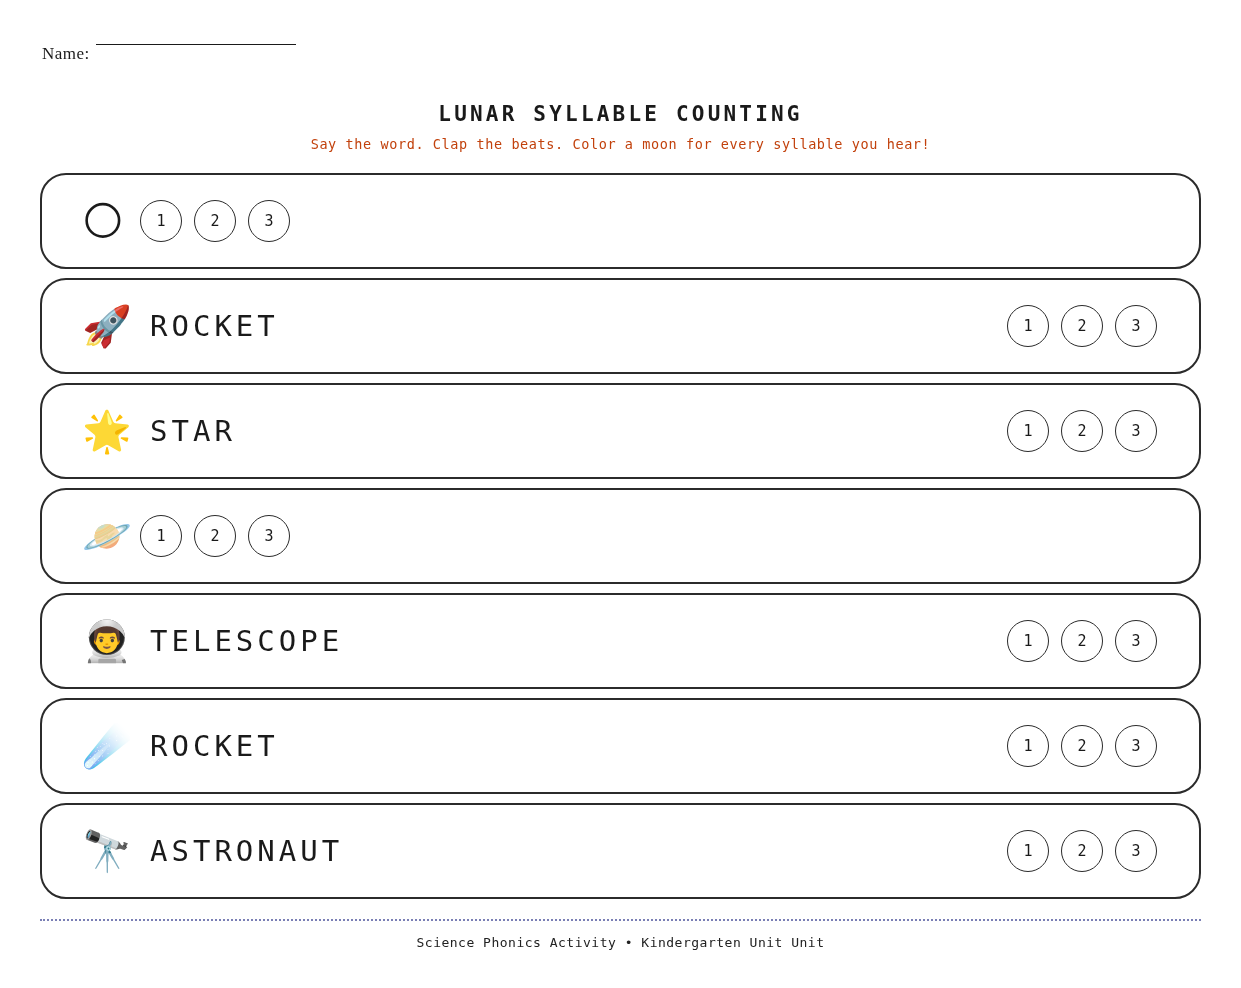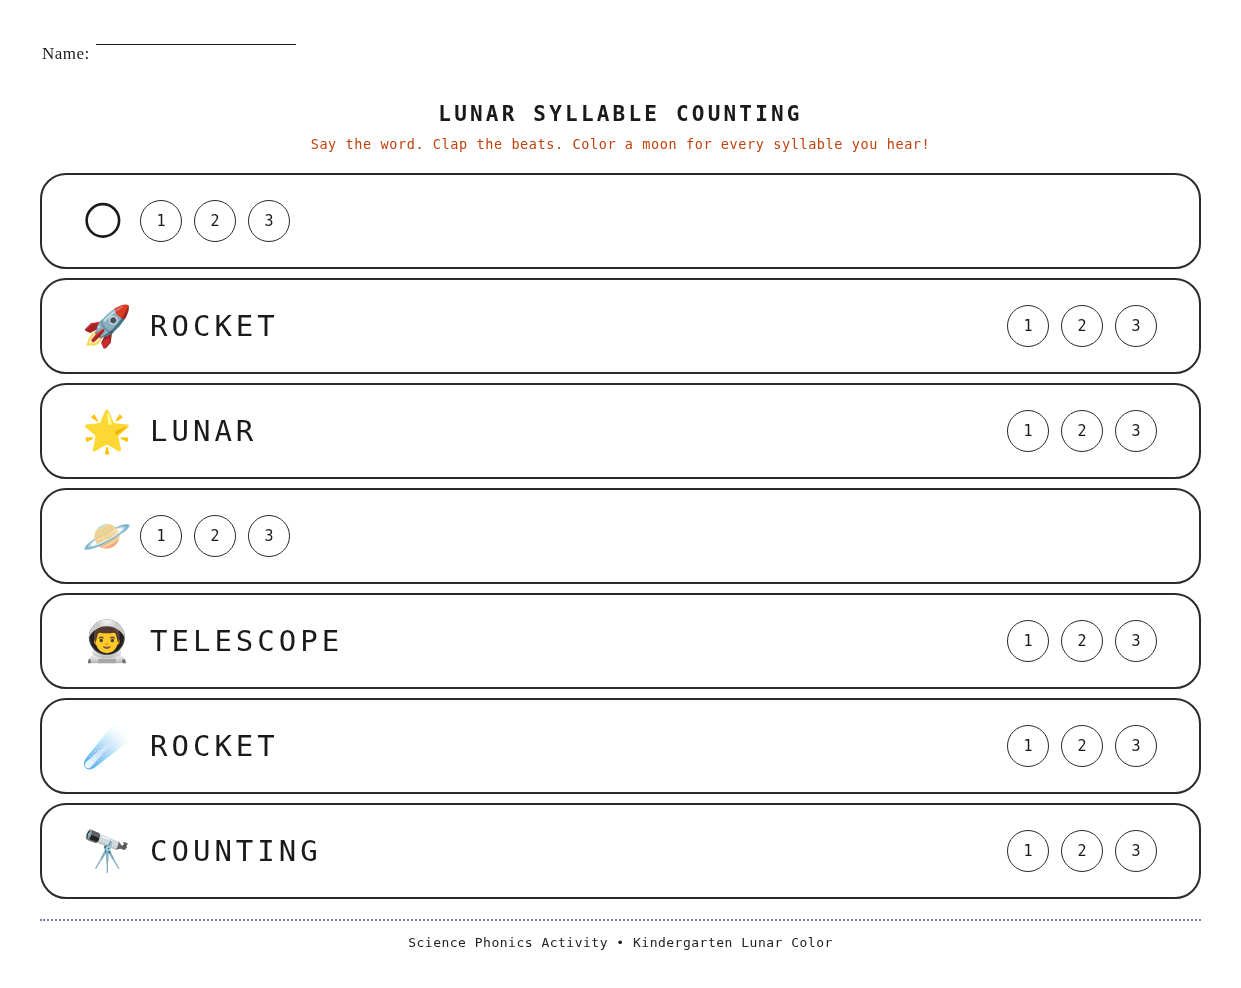"LUNAR" span.row-word { text: LUNAR -> STAR }
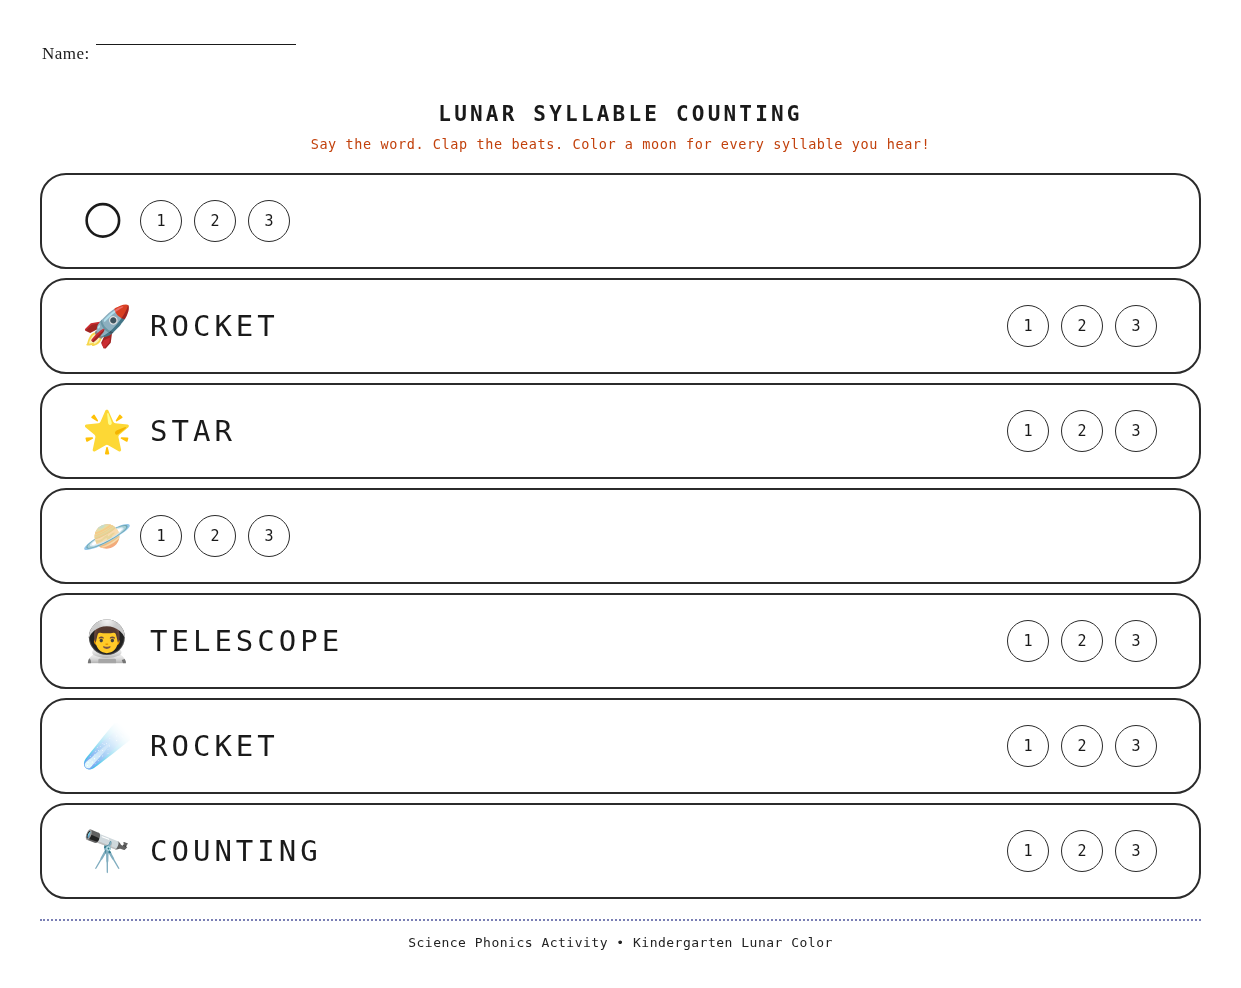"COUNTING" span.row-word { text: COUNTING -> ASTRONAUT }
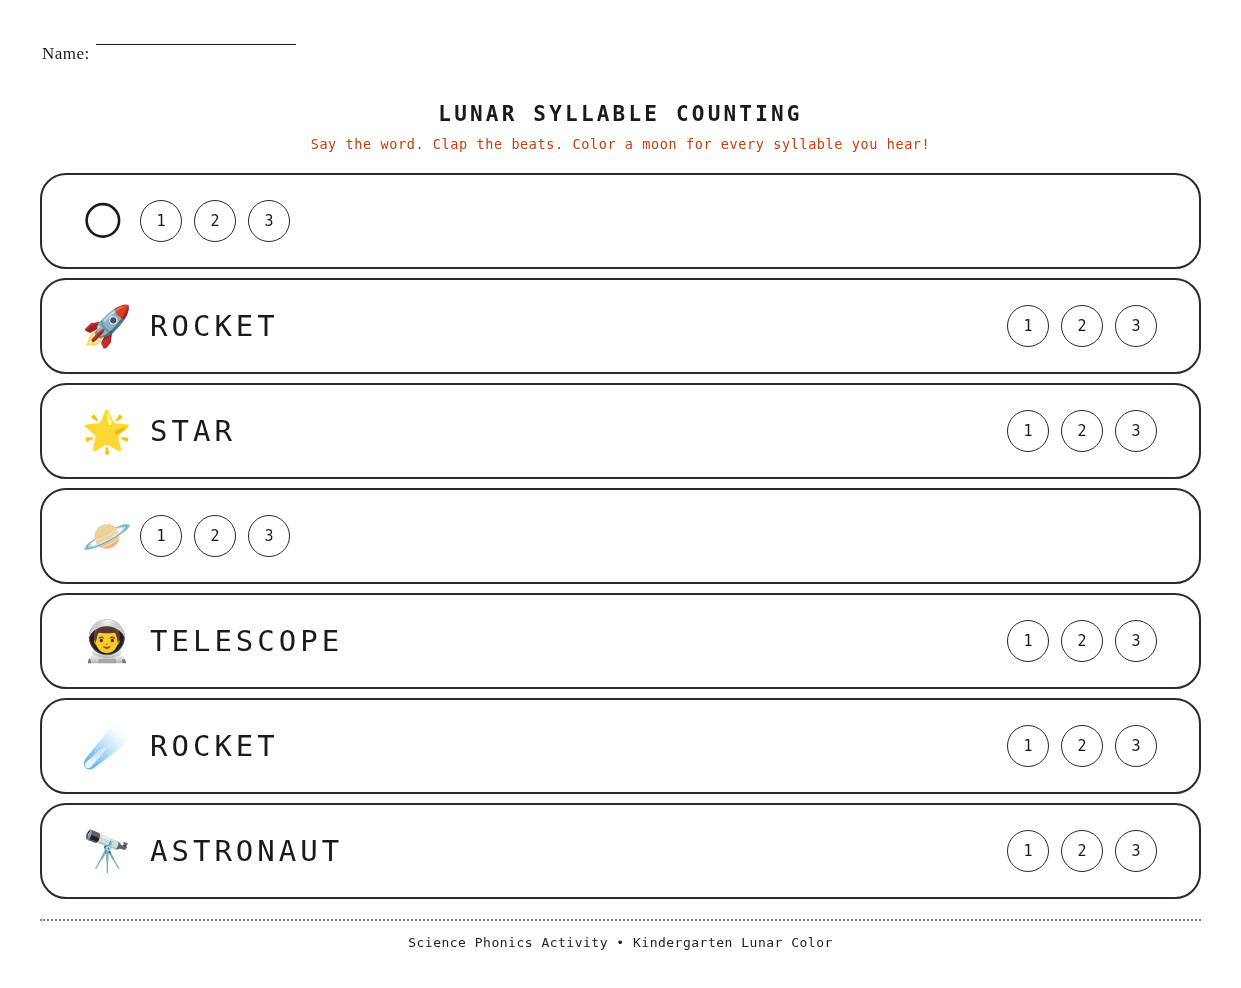"Science Phonics Activity • Kindergarten" div.footer-text { text: Lunar Color -> Unit Unit }
